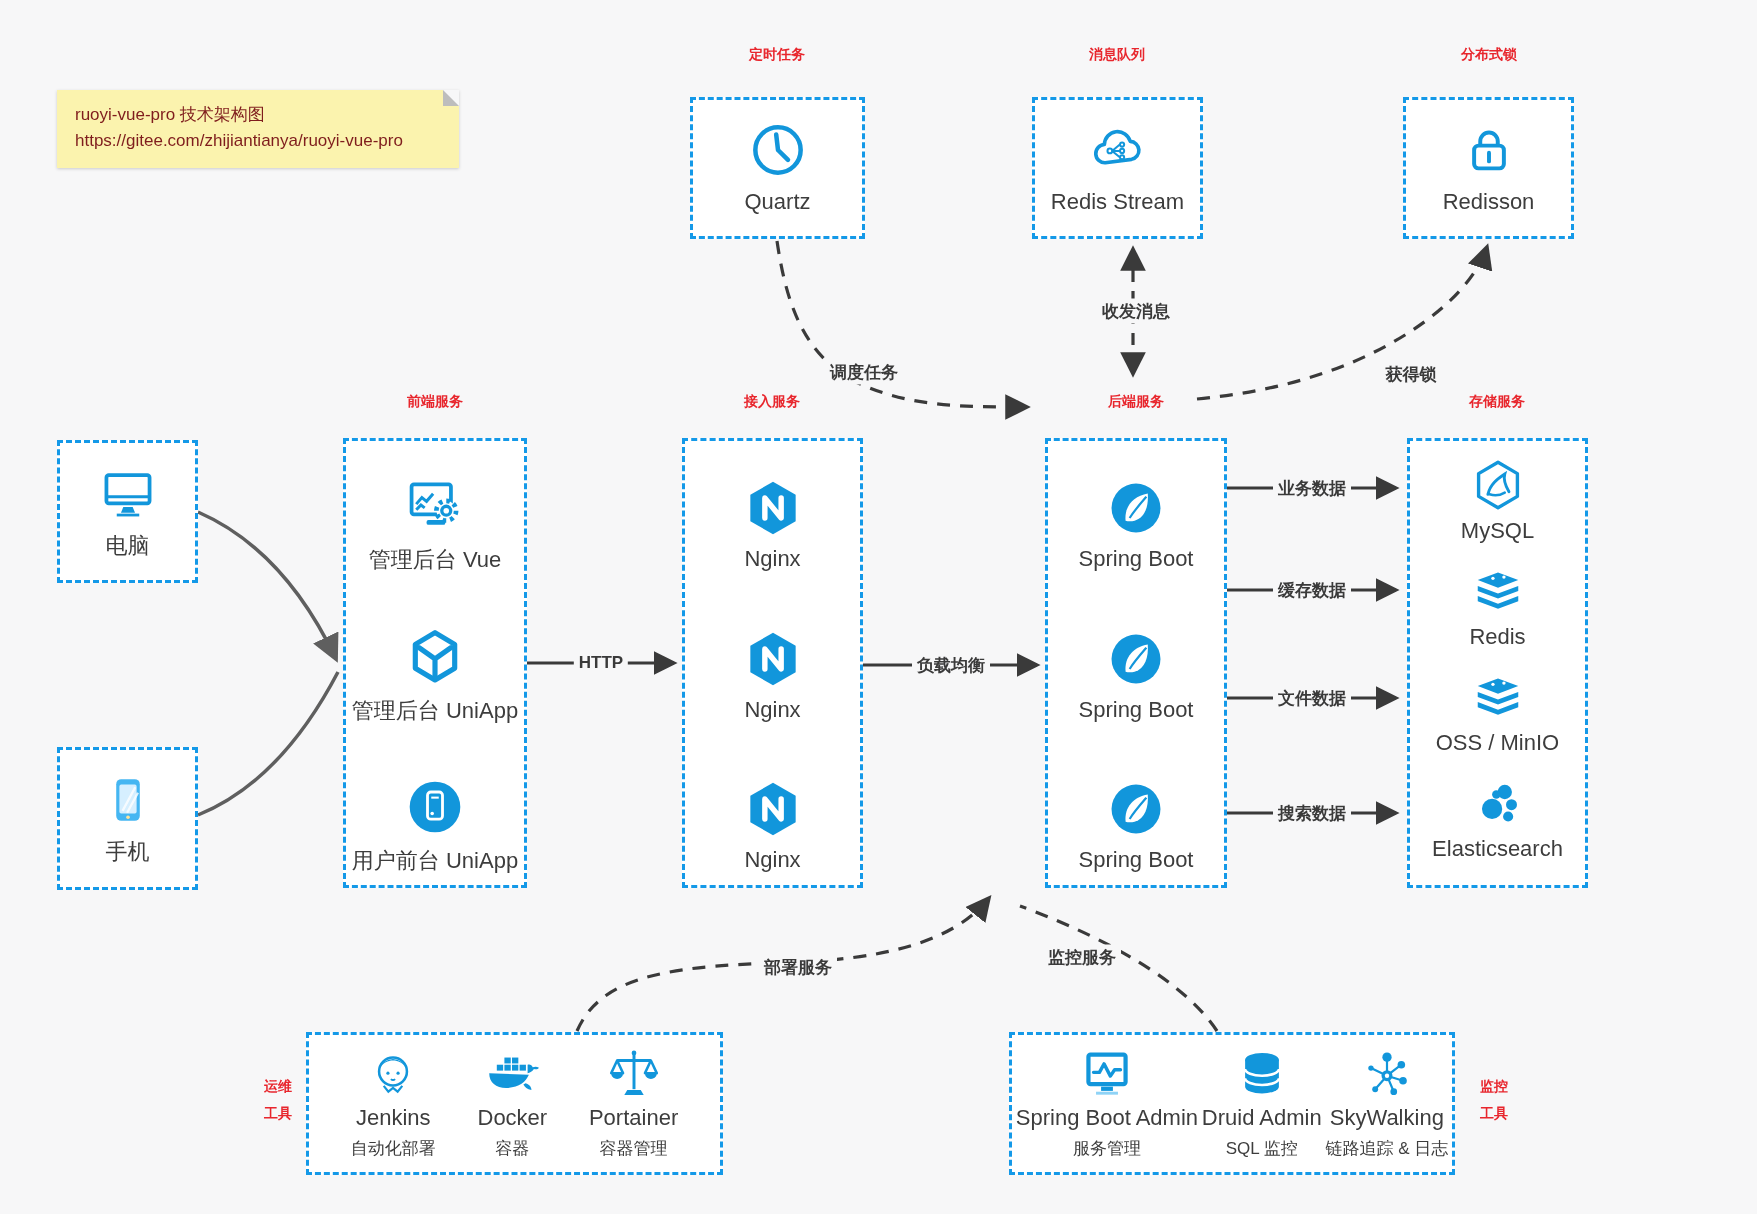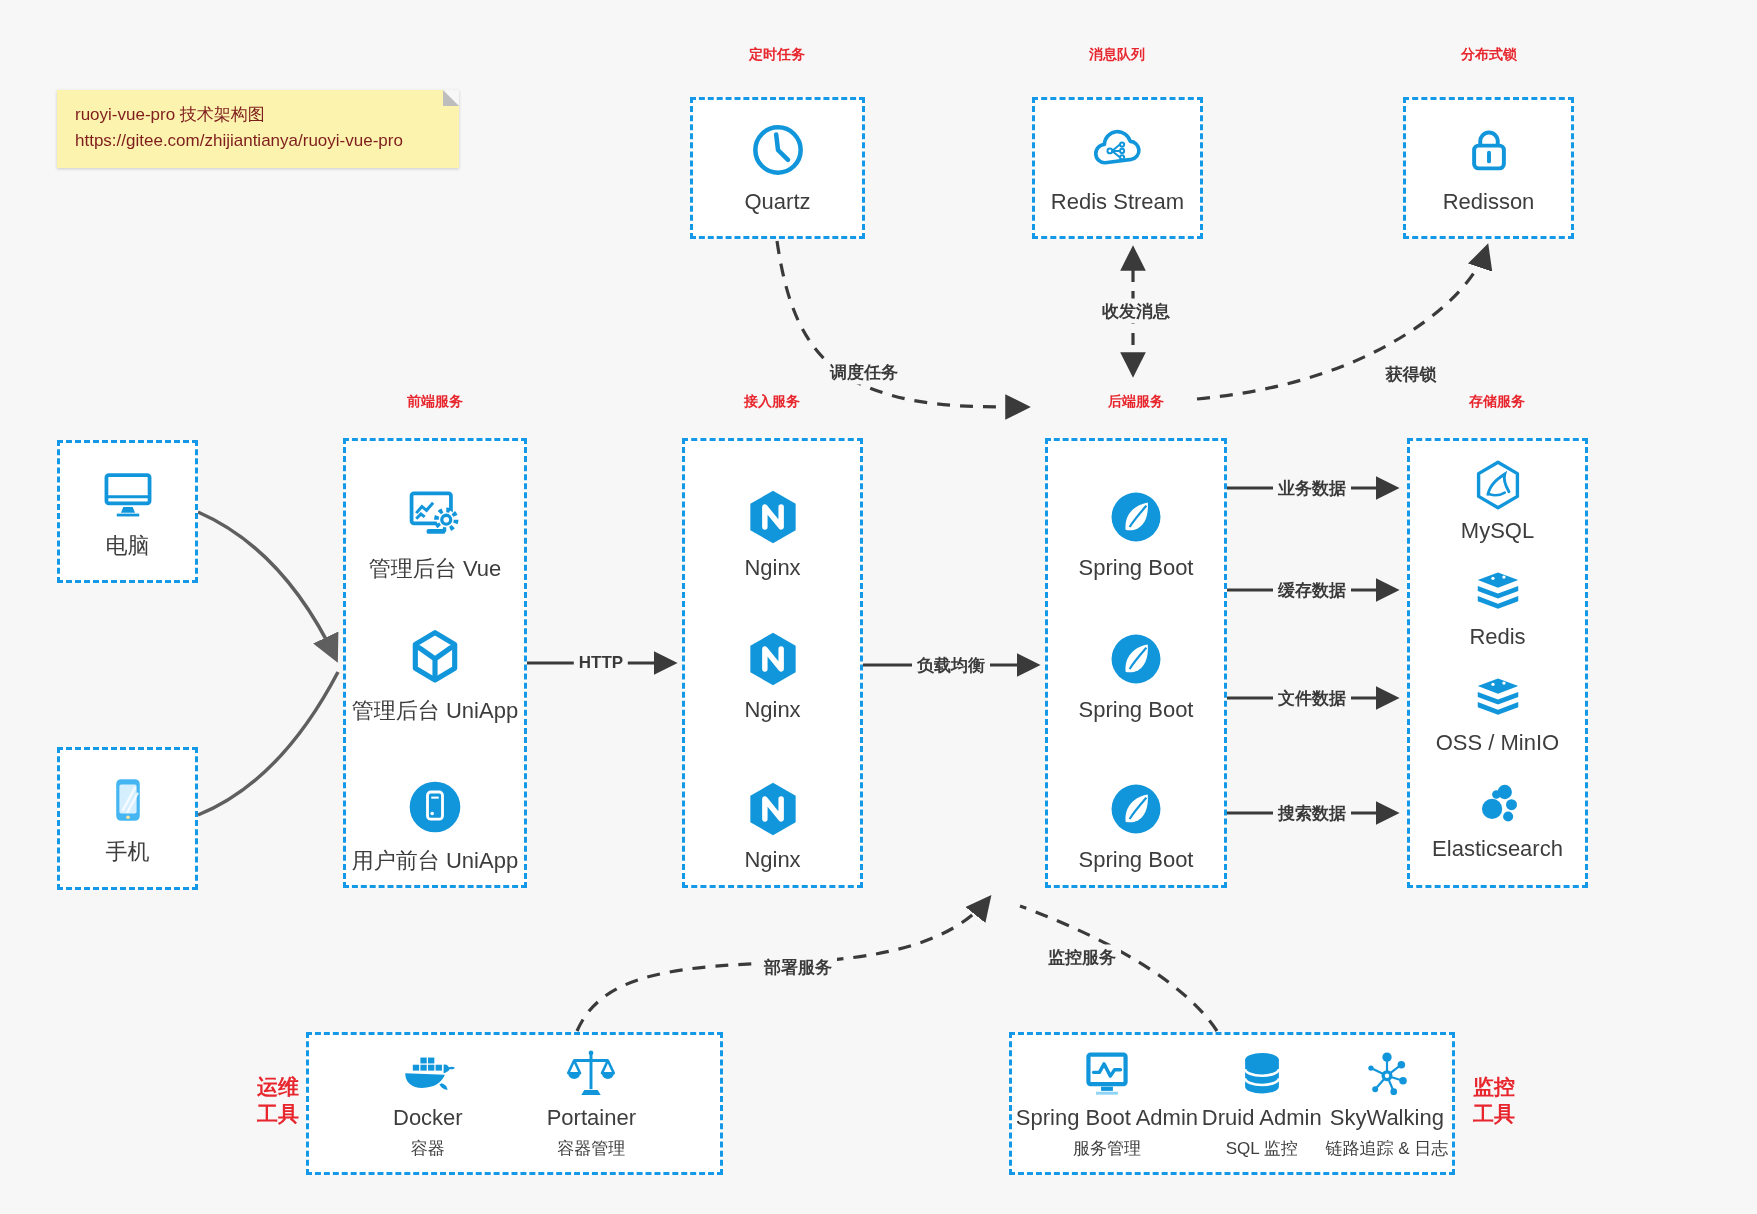"管理后台 Vue" .row3.r0 { top: 20px -> 11px }
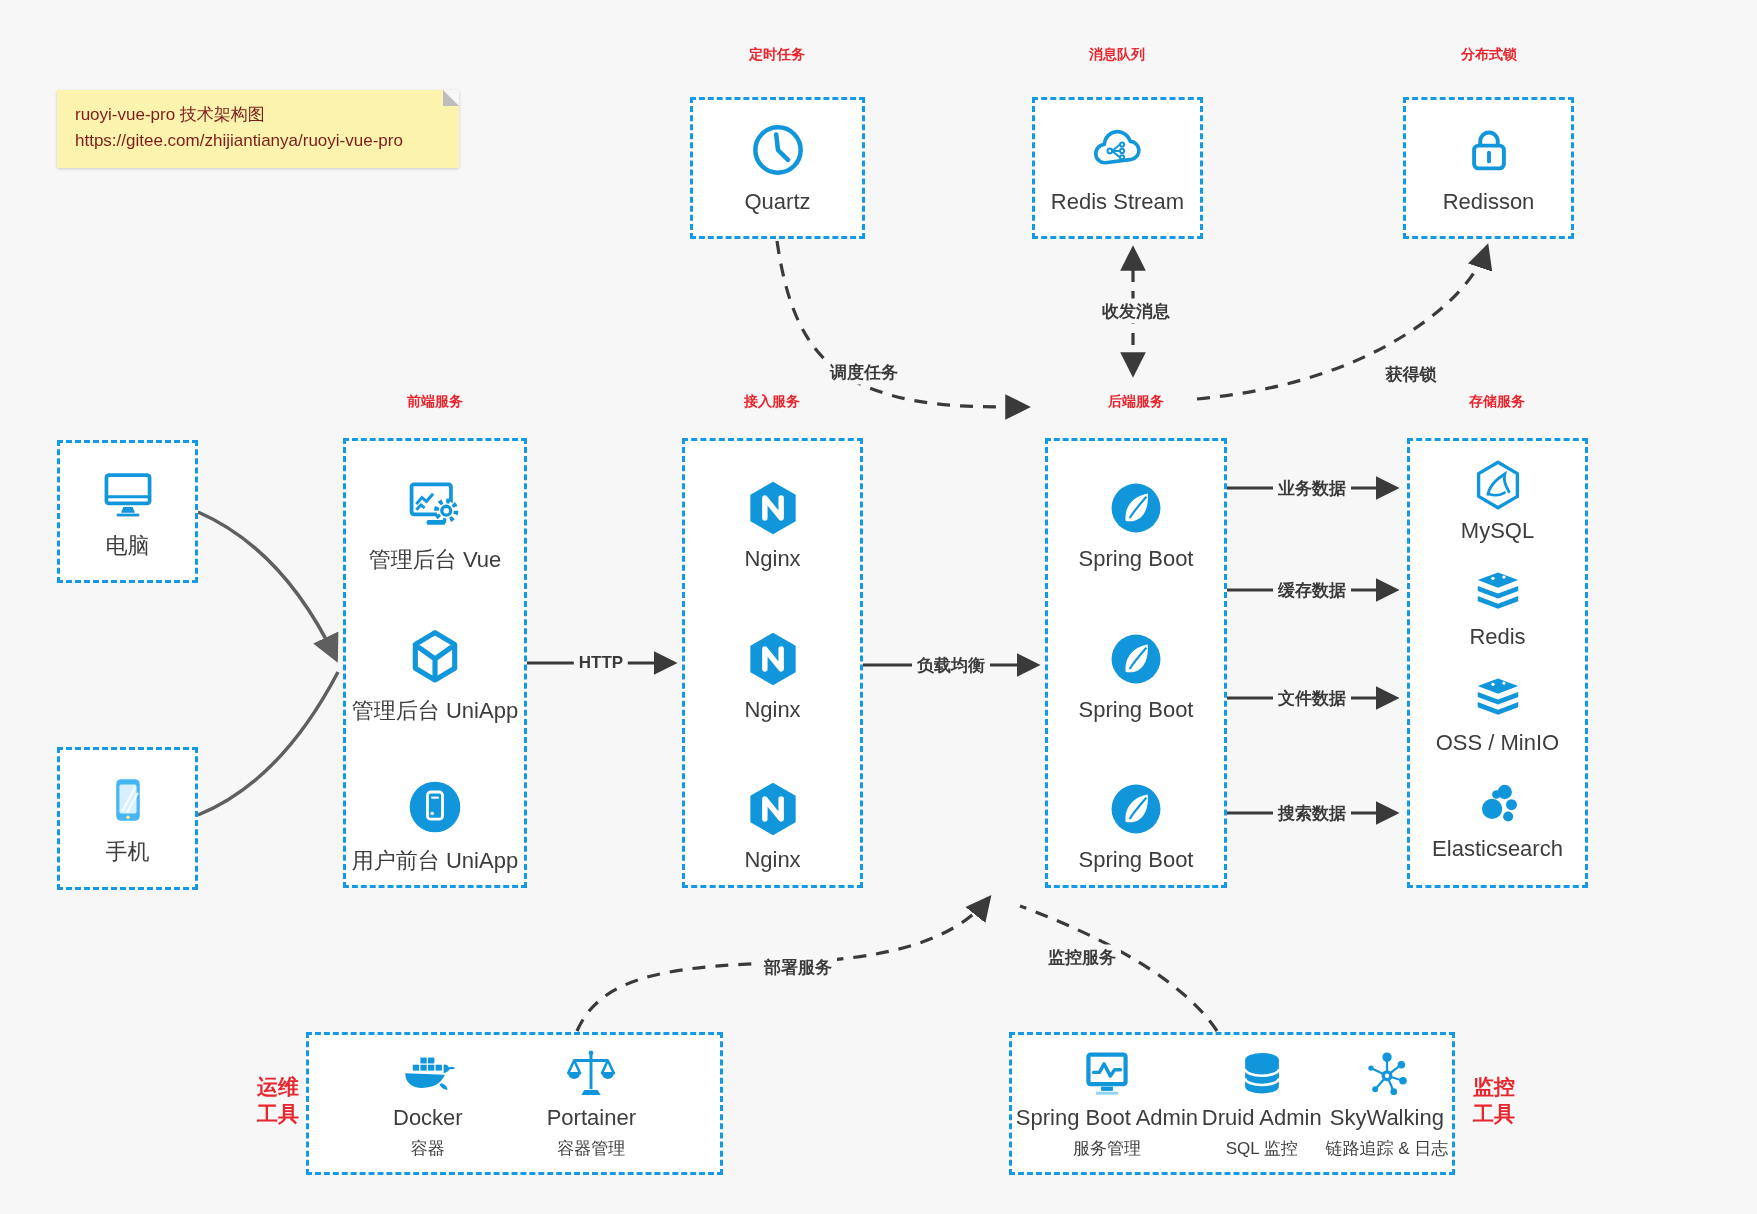"运维" .side-title { font-size: 21px -> 14px }
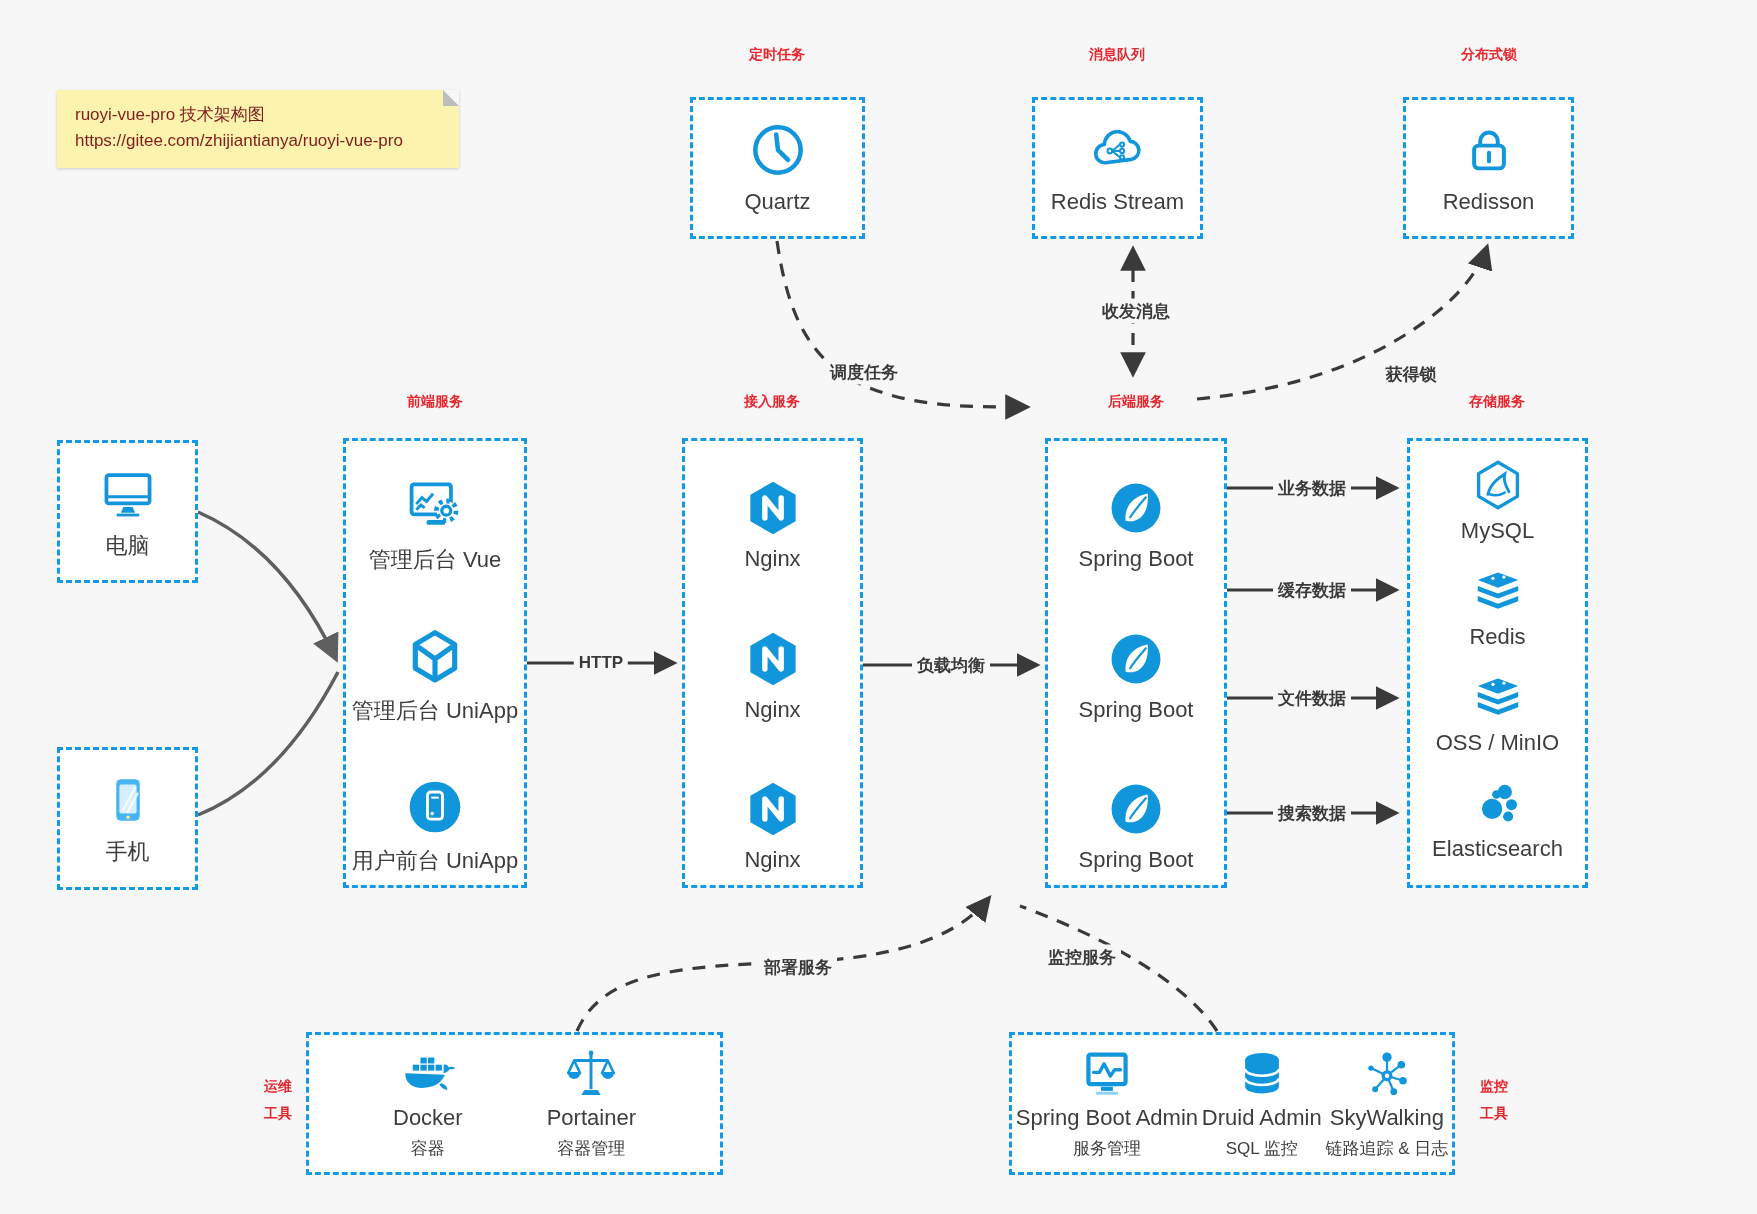"Jenkins" div.hitem { html: none -> <div> <svg> <circle></circle> <path></path> <circle></circle> <circle></circle> <path></path> <path></path> </svg> <div>Jenkins</div> <div>自动化部署</div> </div> }
